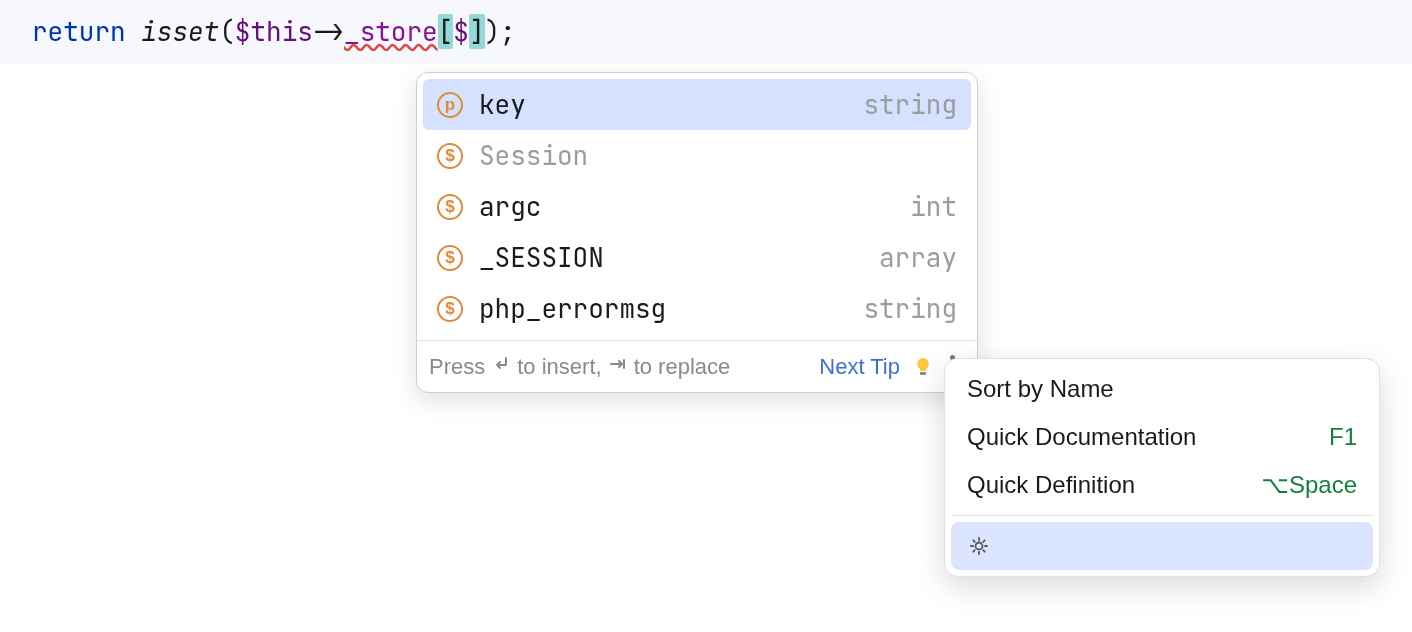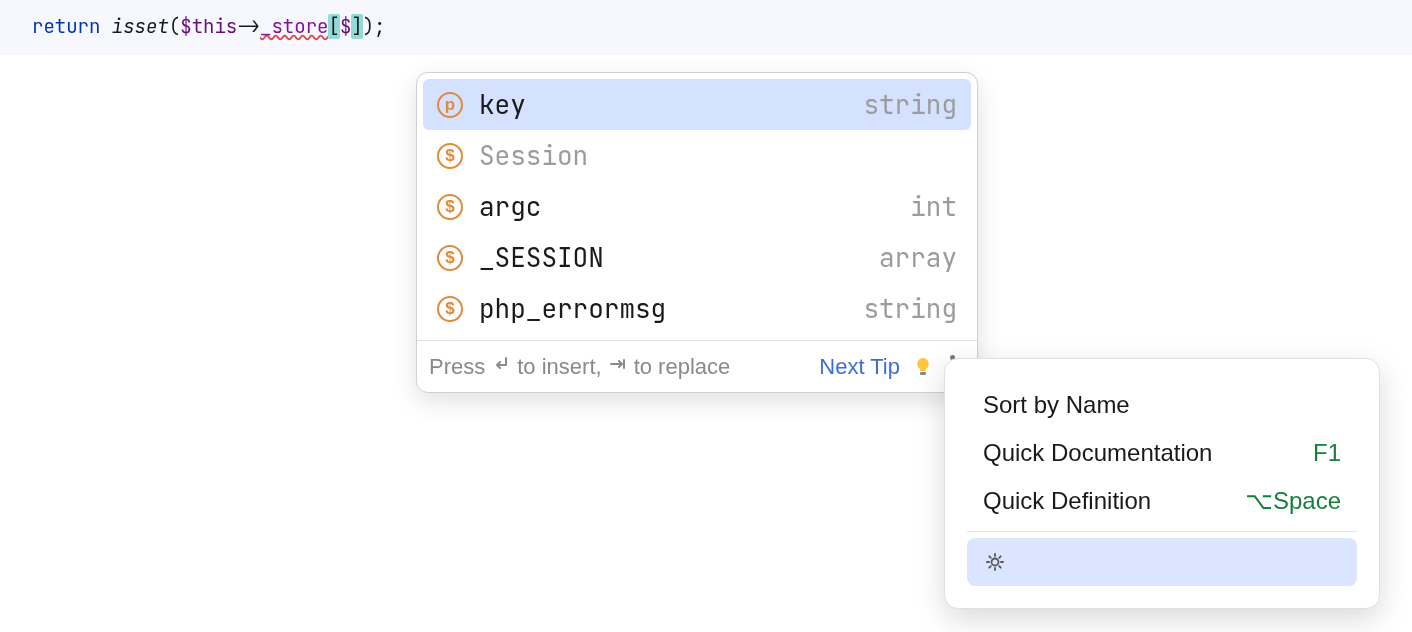"return isset($this->_store[$]);" .code-line { font-size: 19px -> 26px }
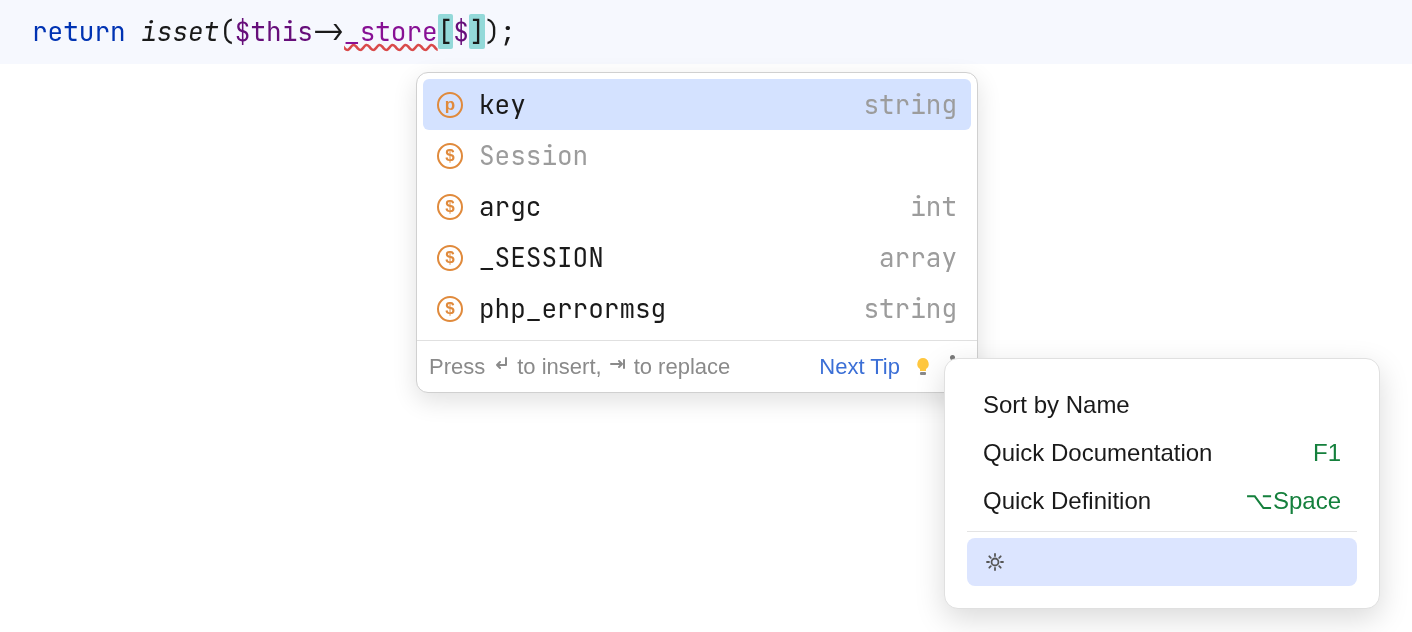"Sort by Name" .context-menu { padding: 22px -> 6px }
